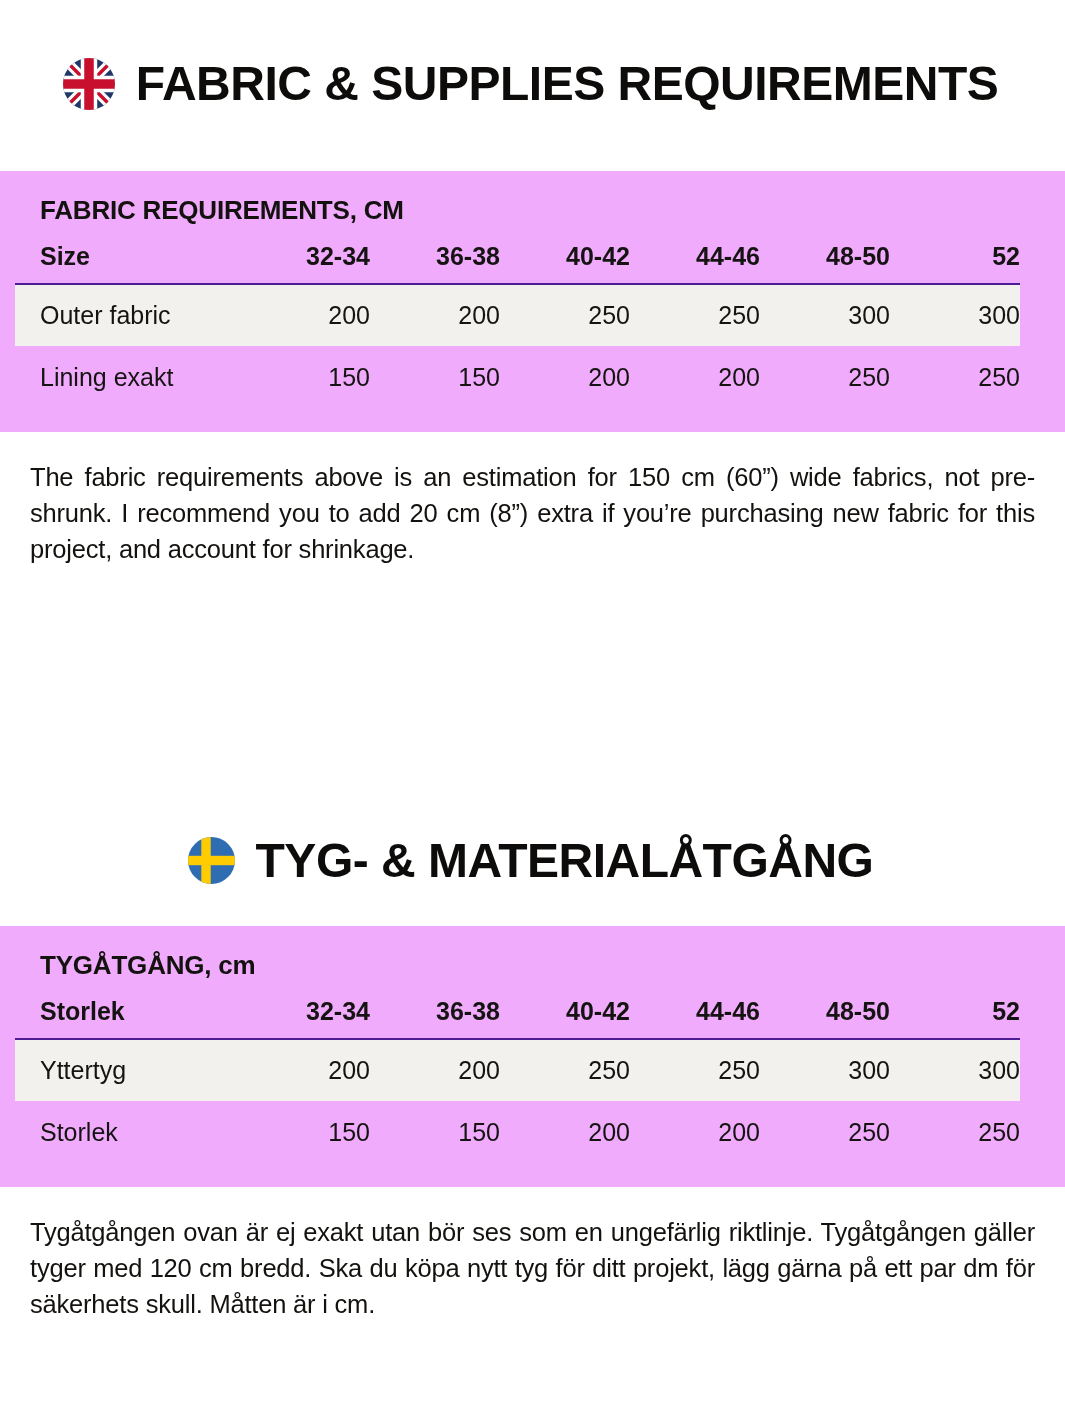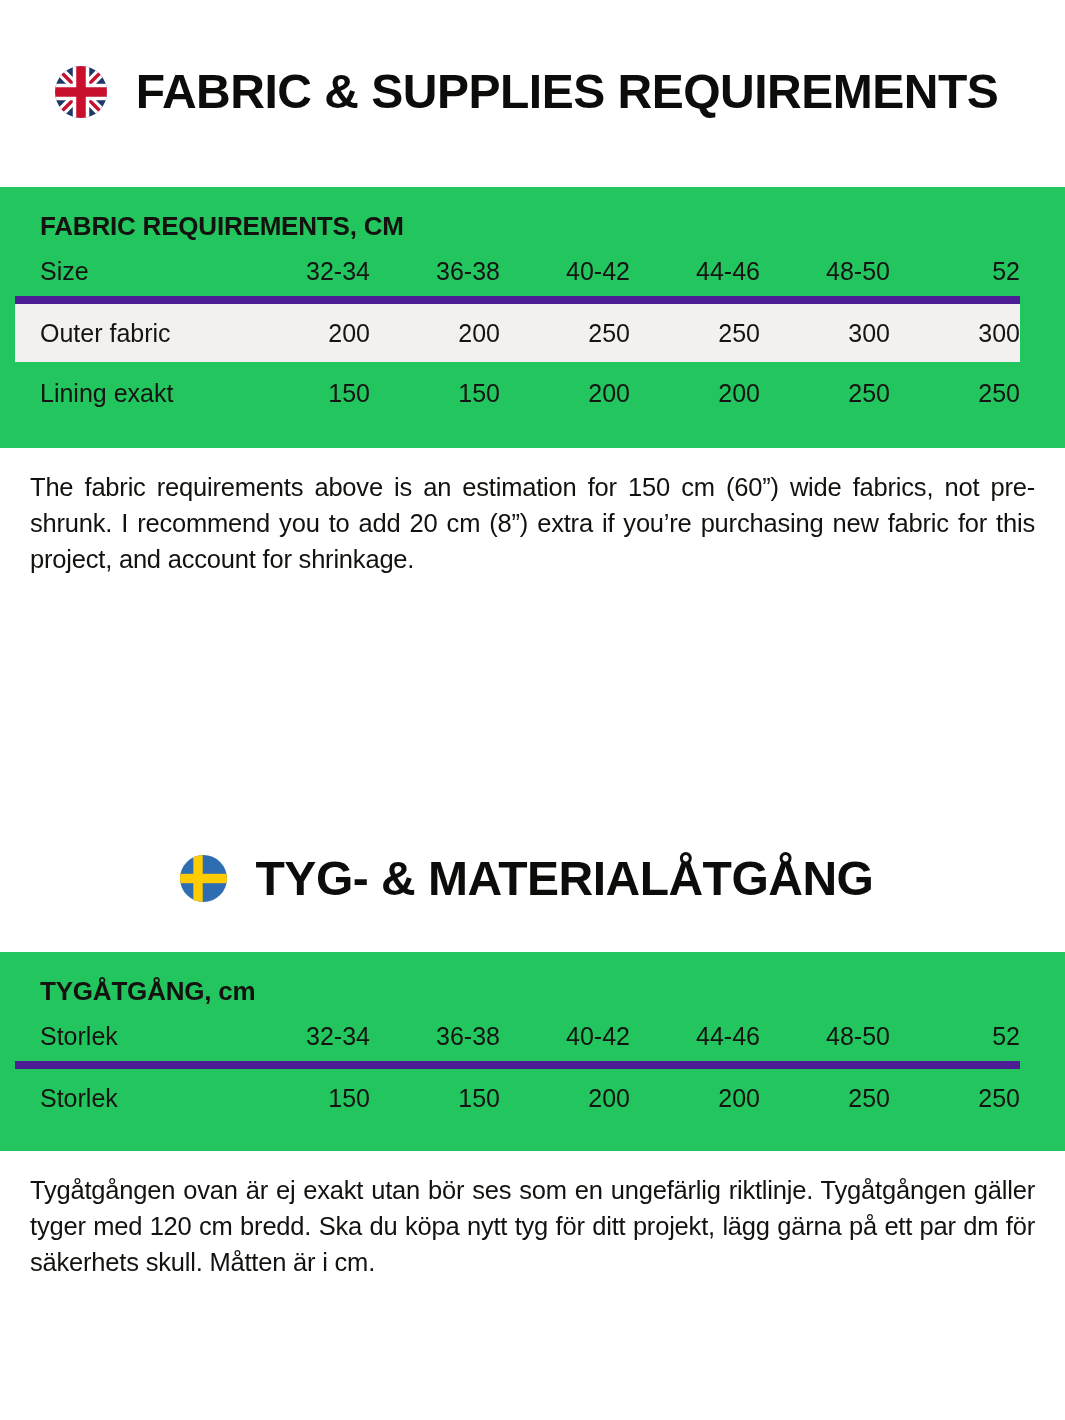"FABRIC & SUPPLIES REQUIREMENTS" h1 { margin: 12px -> 4px }
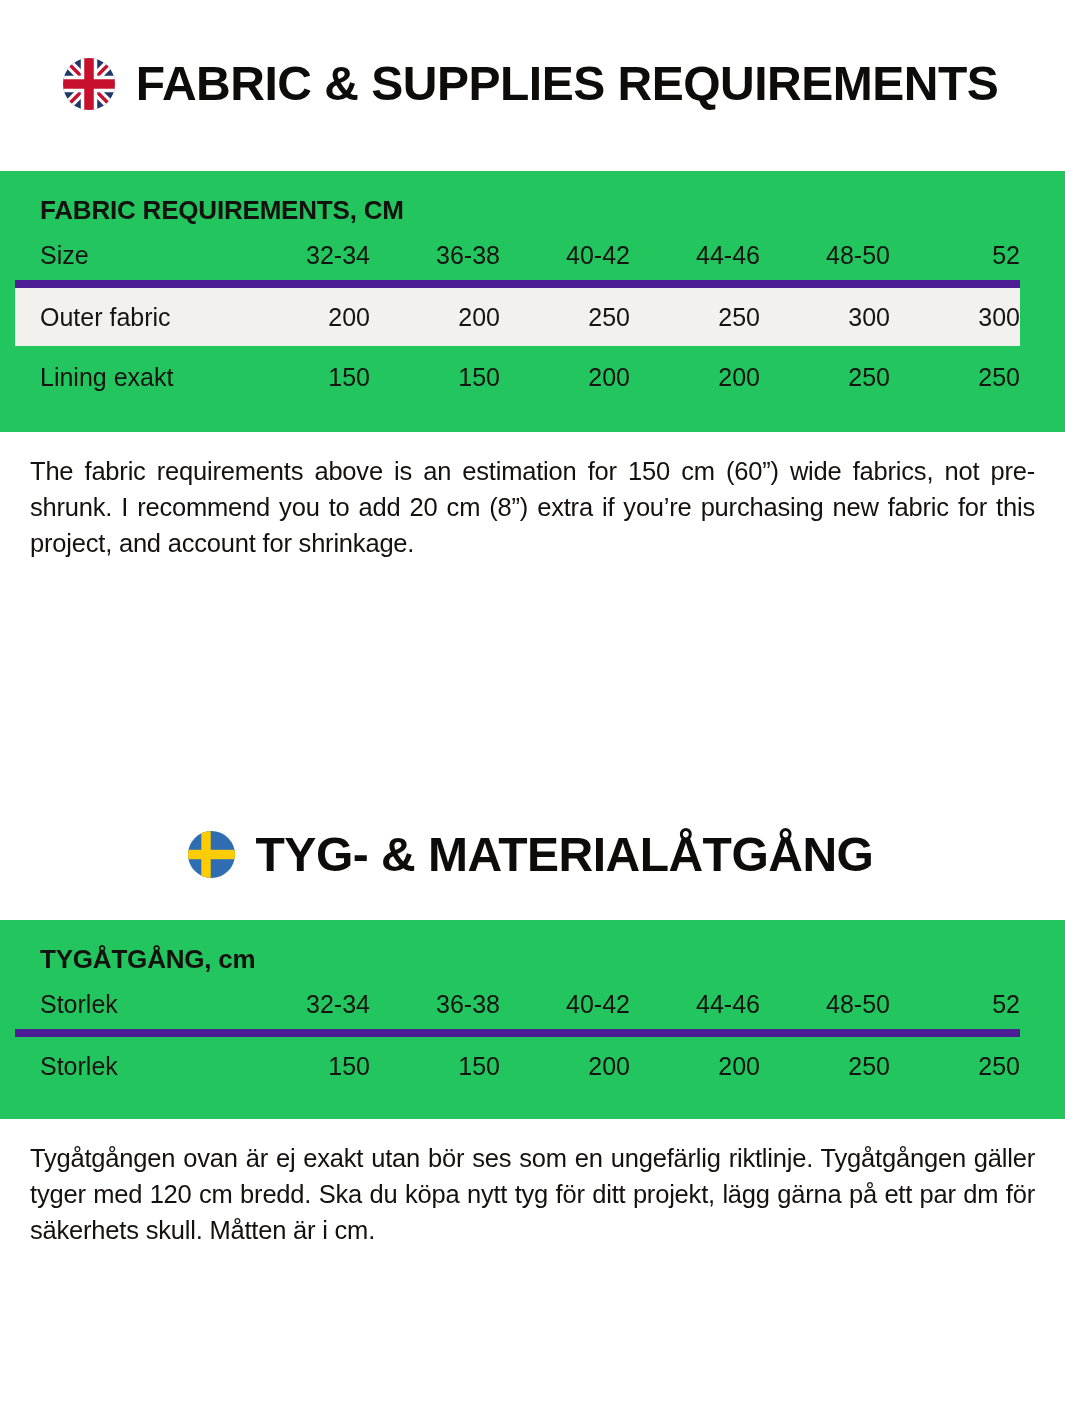"FABRIC REQUIREMENTS, CM" .panel { background: #22c55e -> #f0abfc }
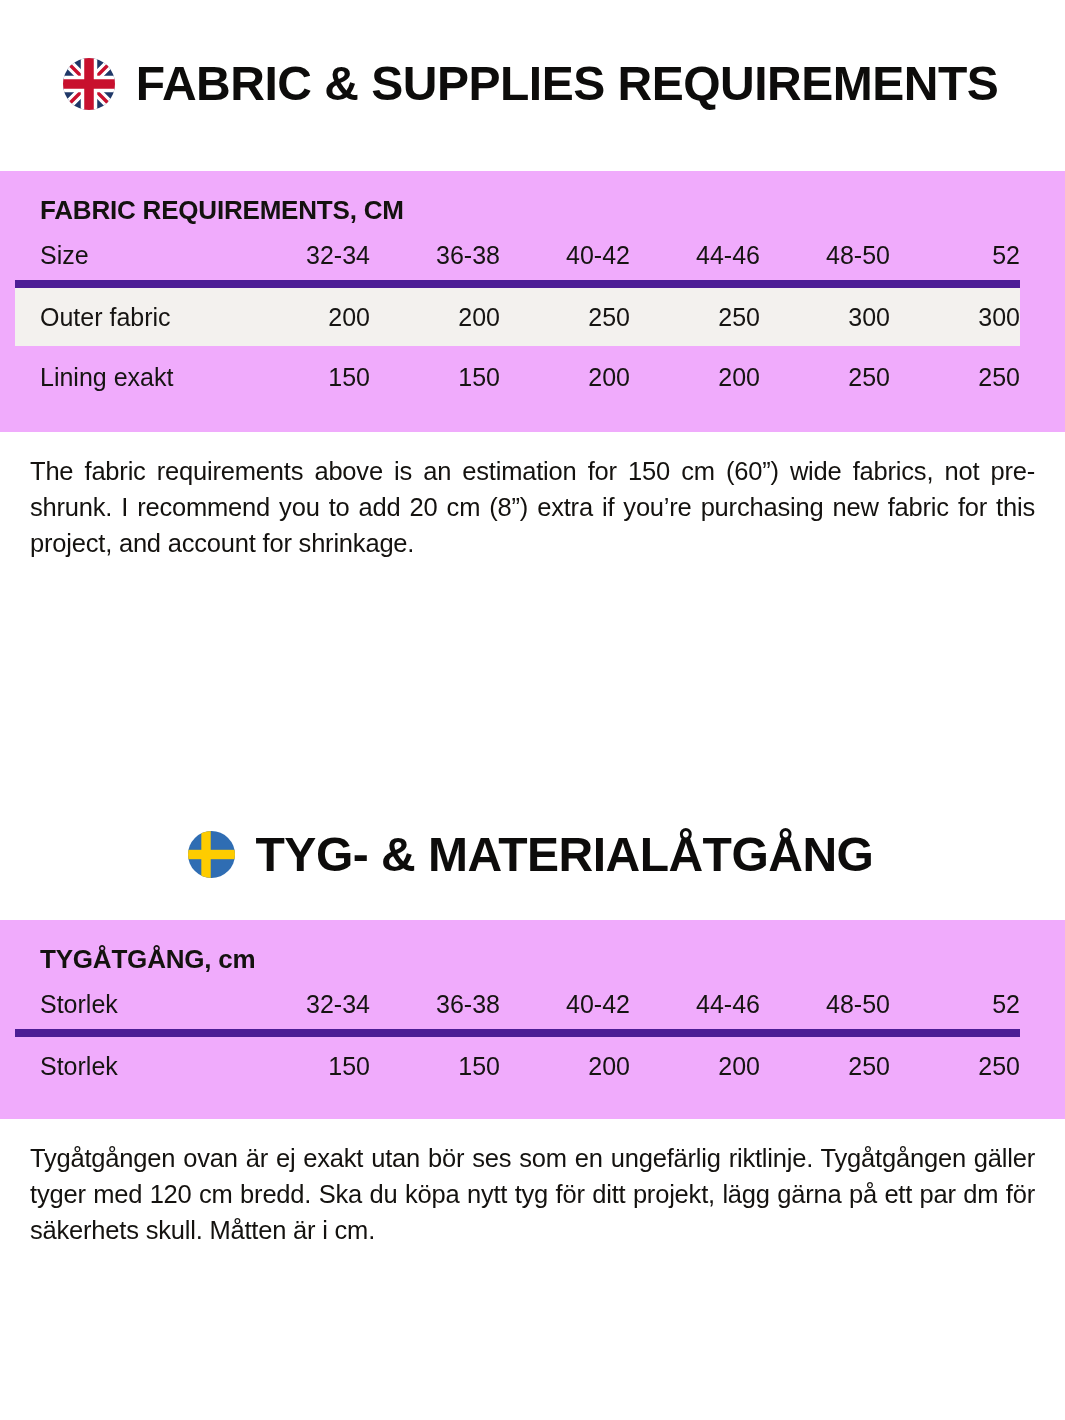"Size" table.sizes thead th { border-bottom: 8px solid #4c1d95 -> 2px solid #4c1d95; font-weight: normal -> bold }
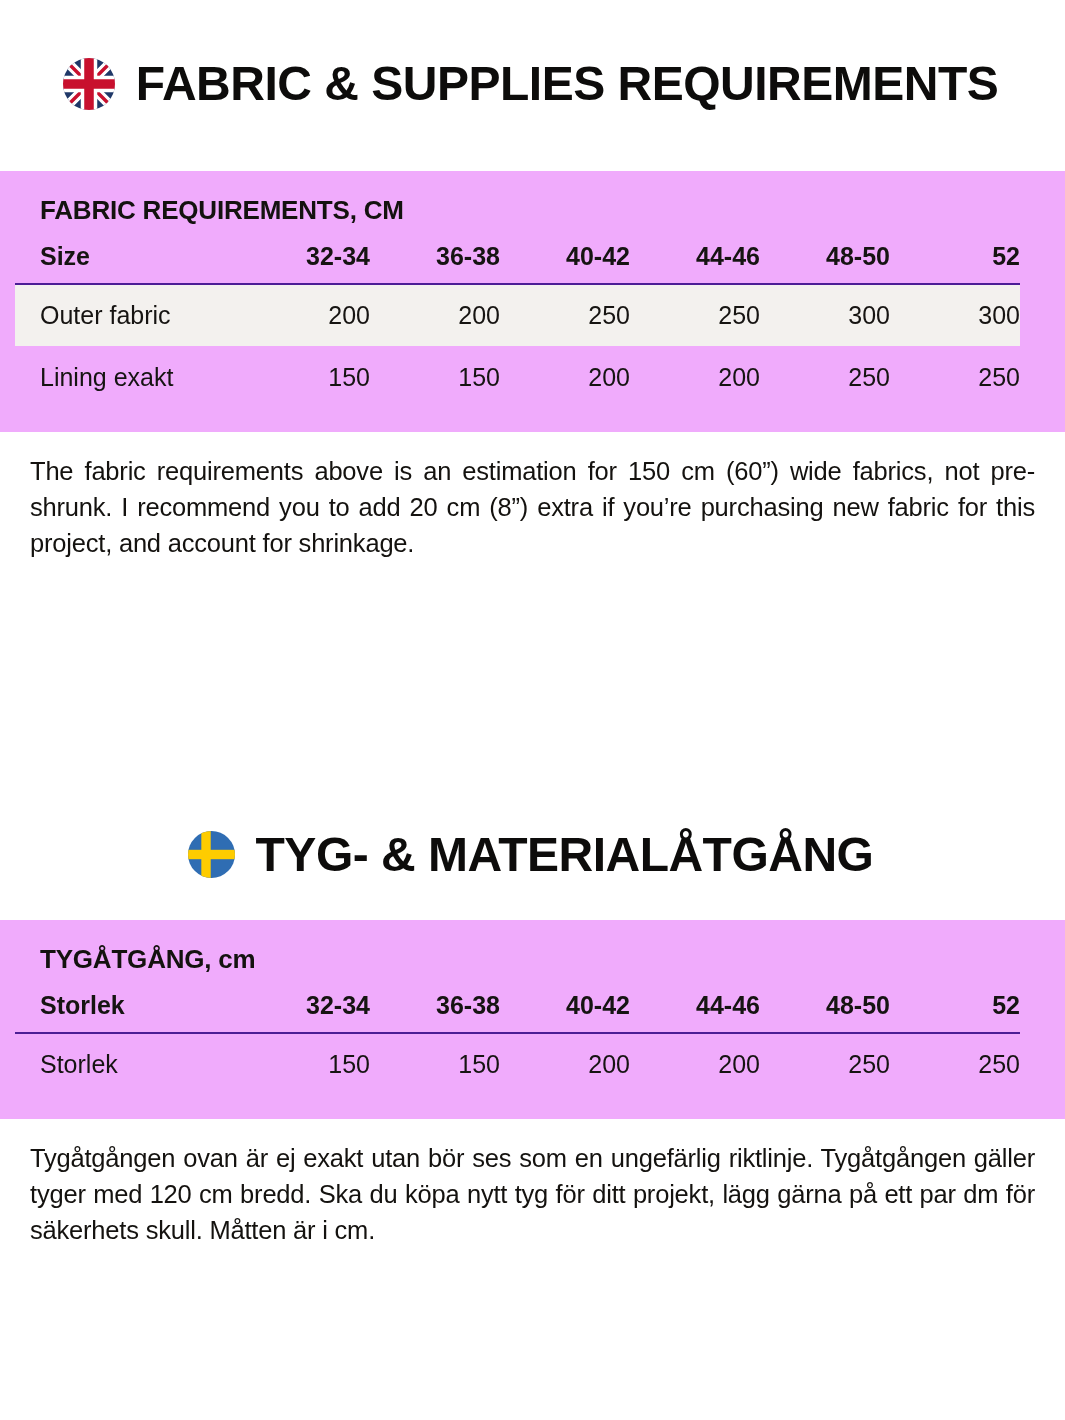"The fabric requirements above is" .note { margin: 21px 30px 0 -> 27px 30px 0 }
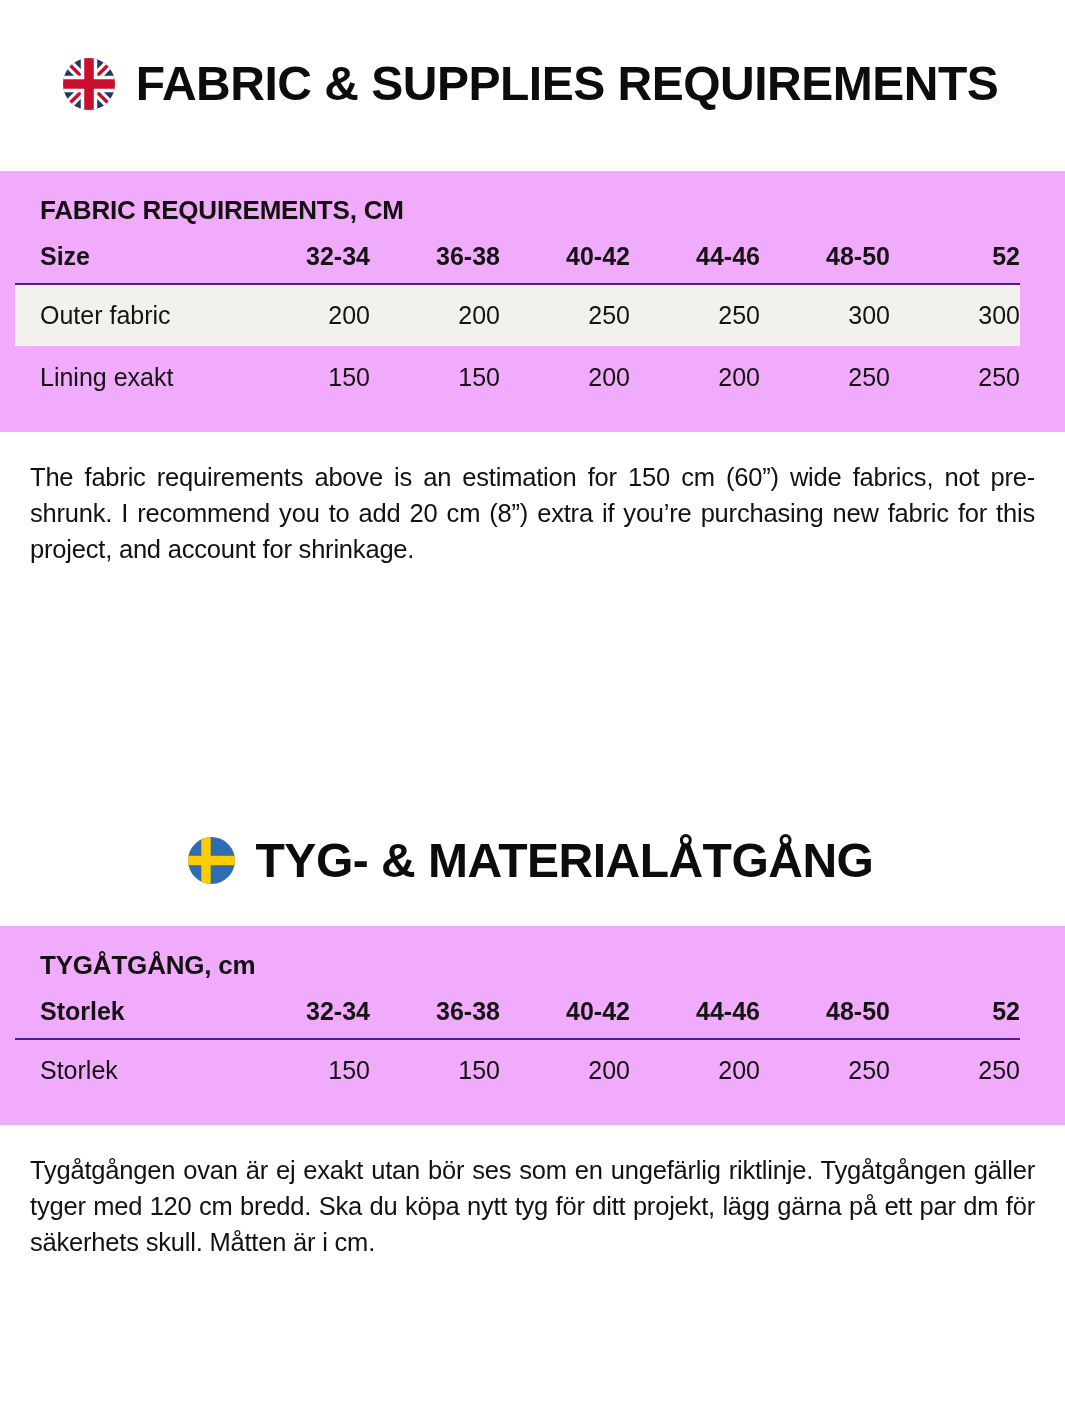"Yttertyg" tr.stripe { html: none -> <tr> <td>Yttertyg</td> <td>200</td> <td>200</td> <td>250</td> <td>250</td> <td>300</td> <td>300</td> </tr> }
